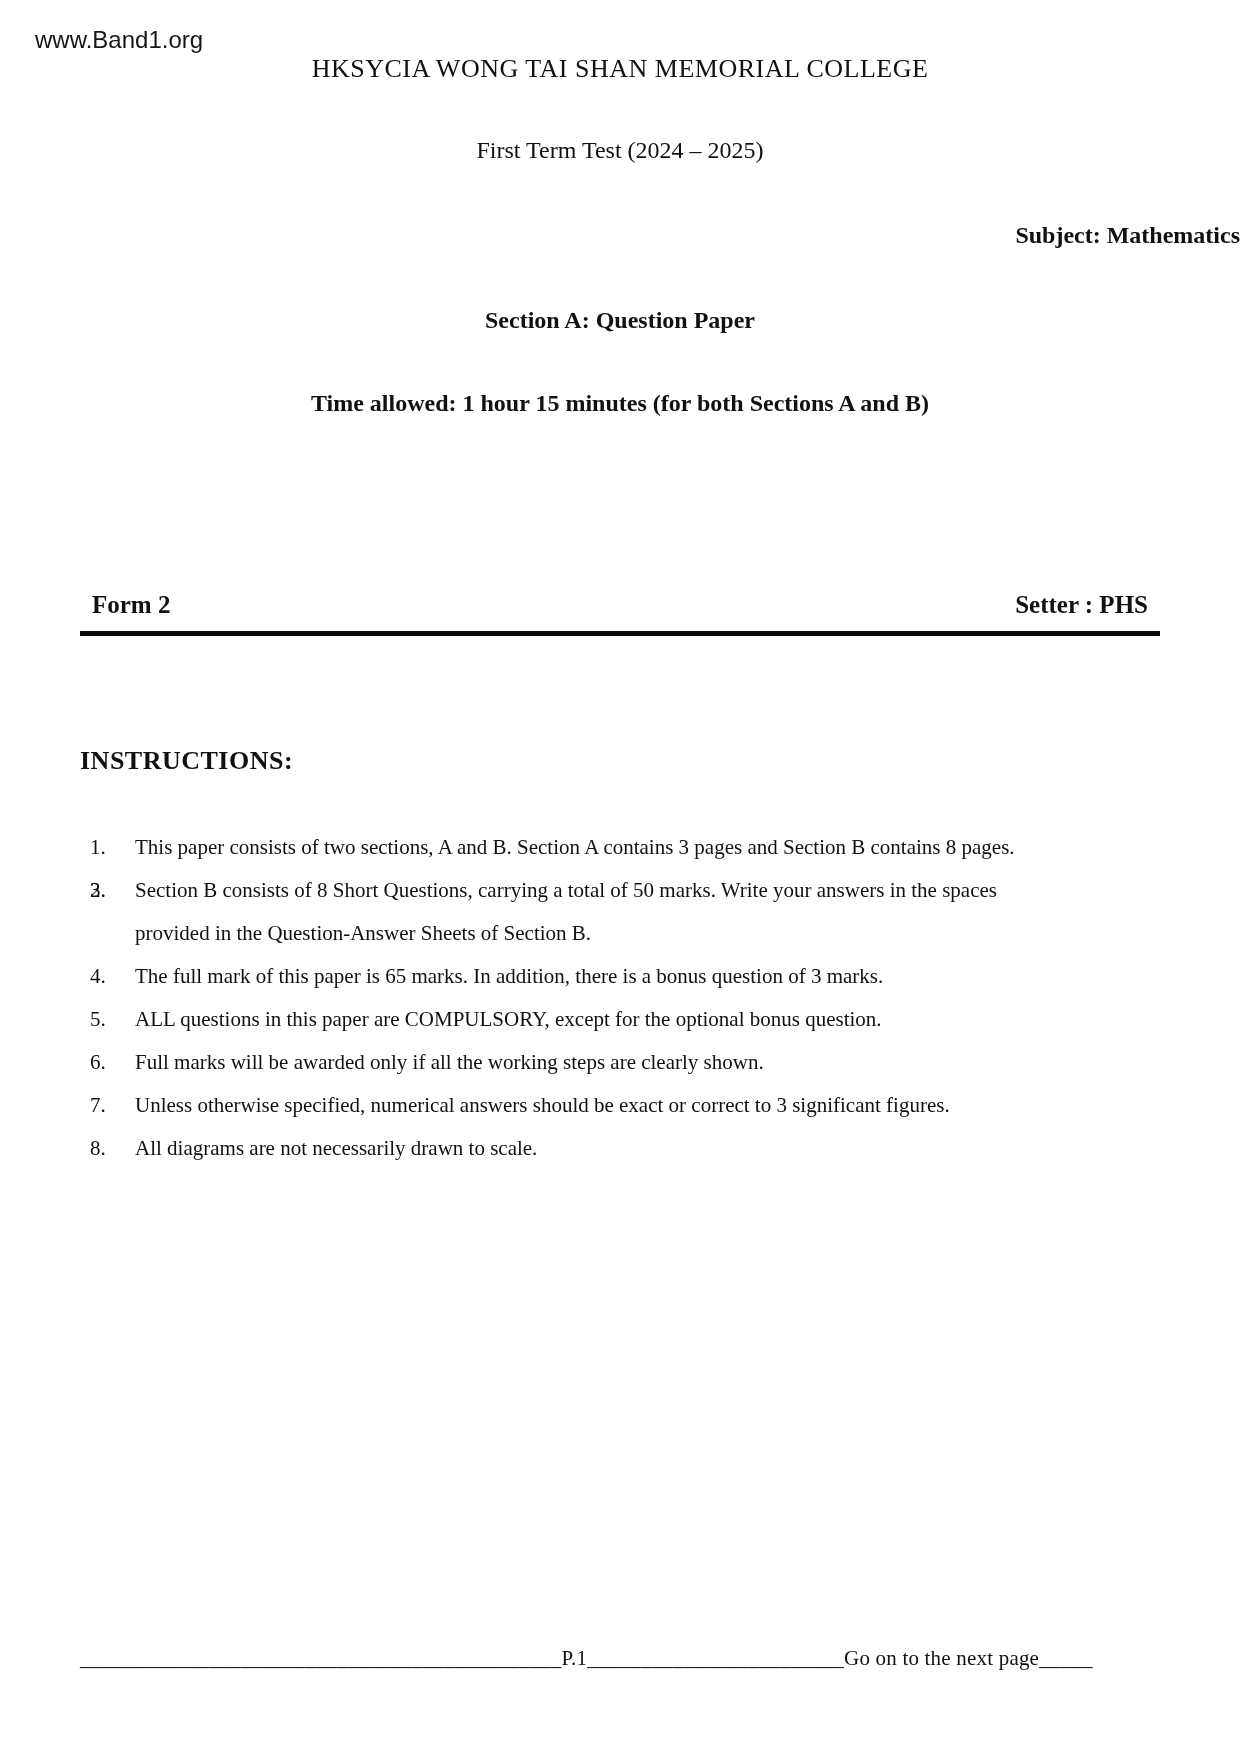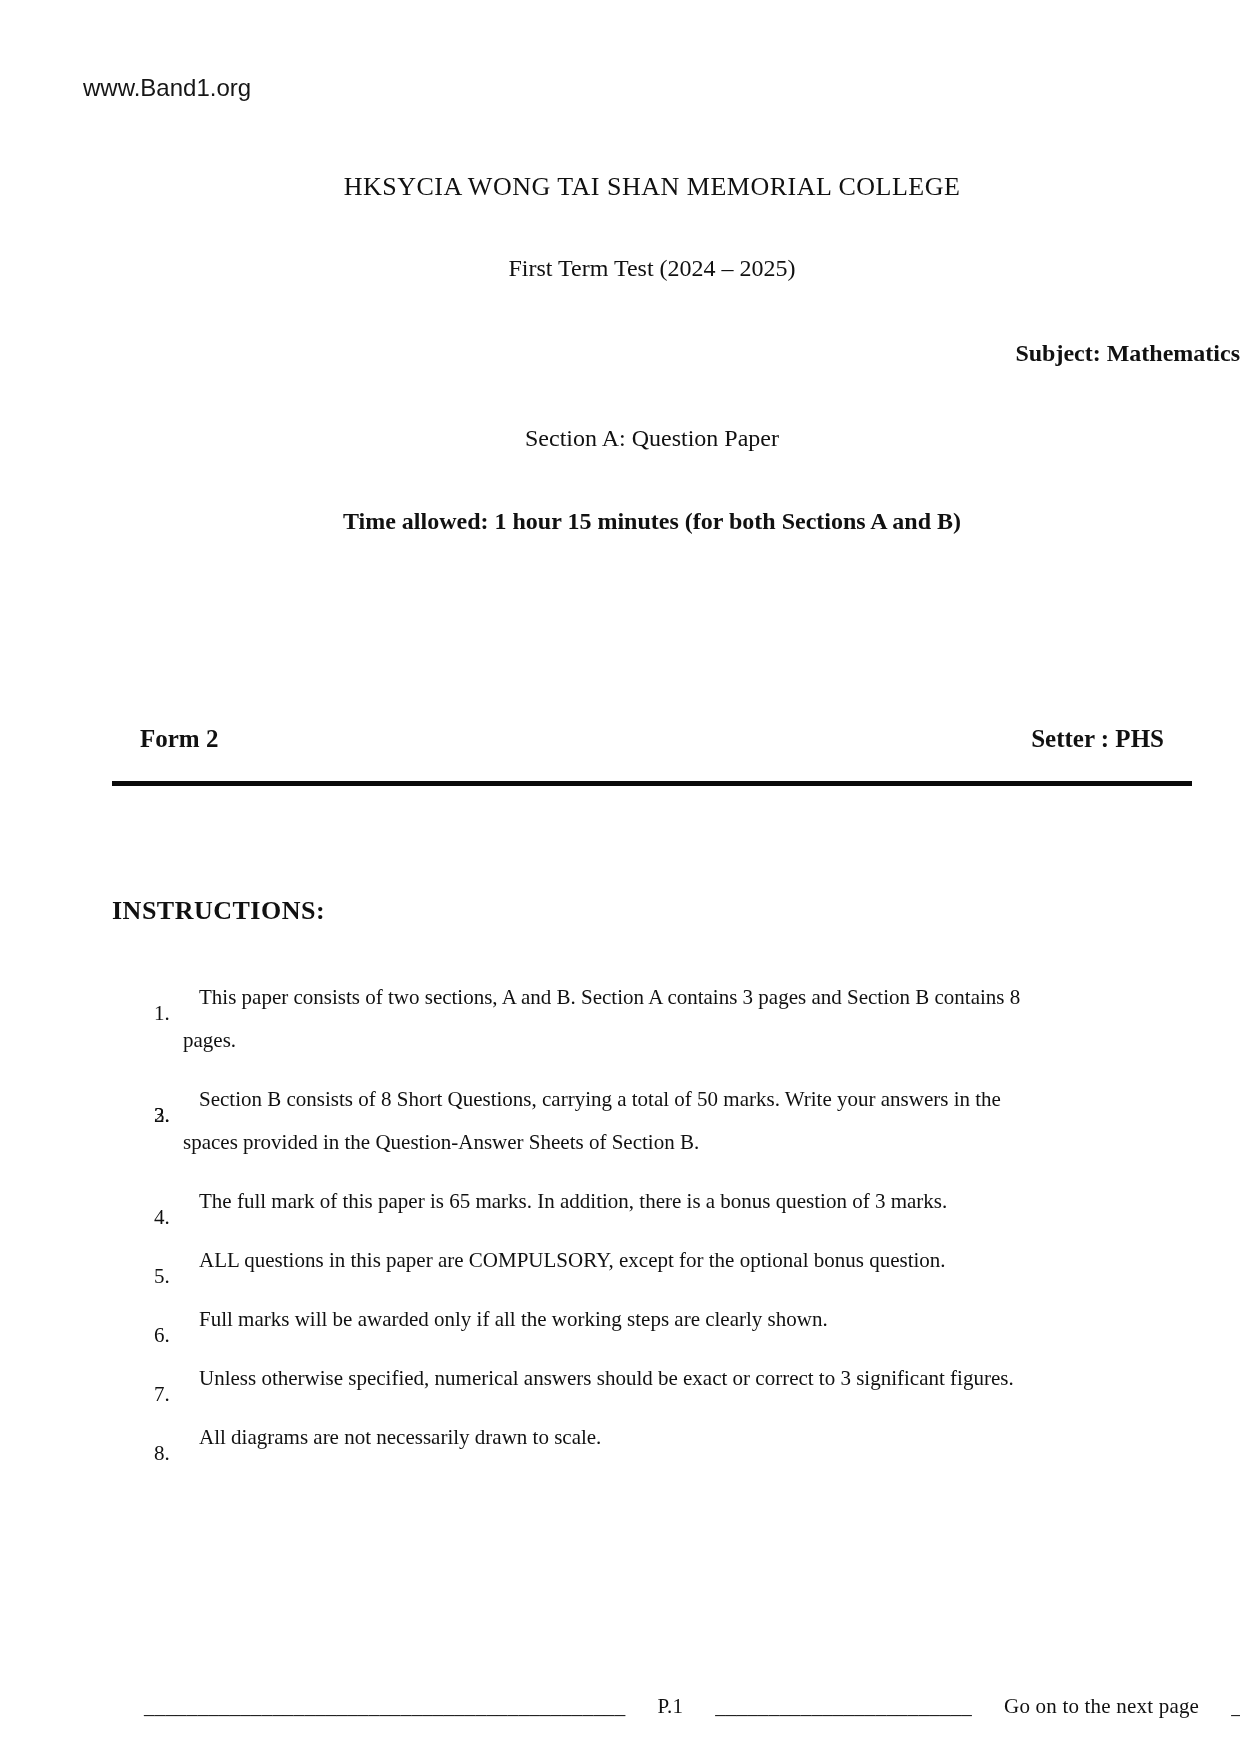"www.Band1.org" * { margin: 16px -> 0 }
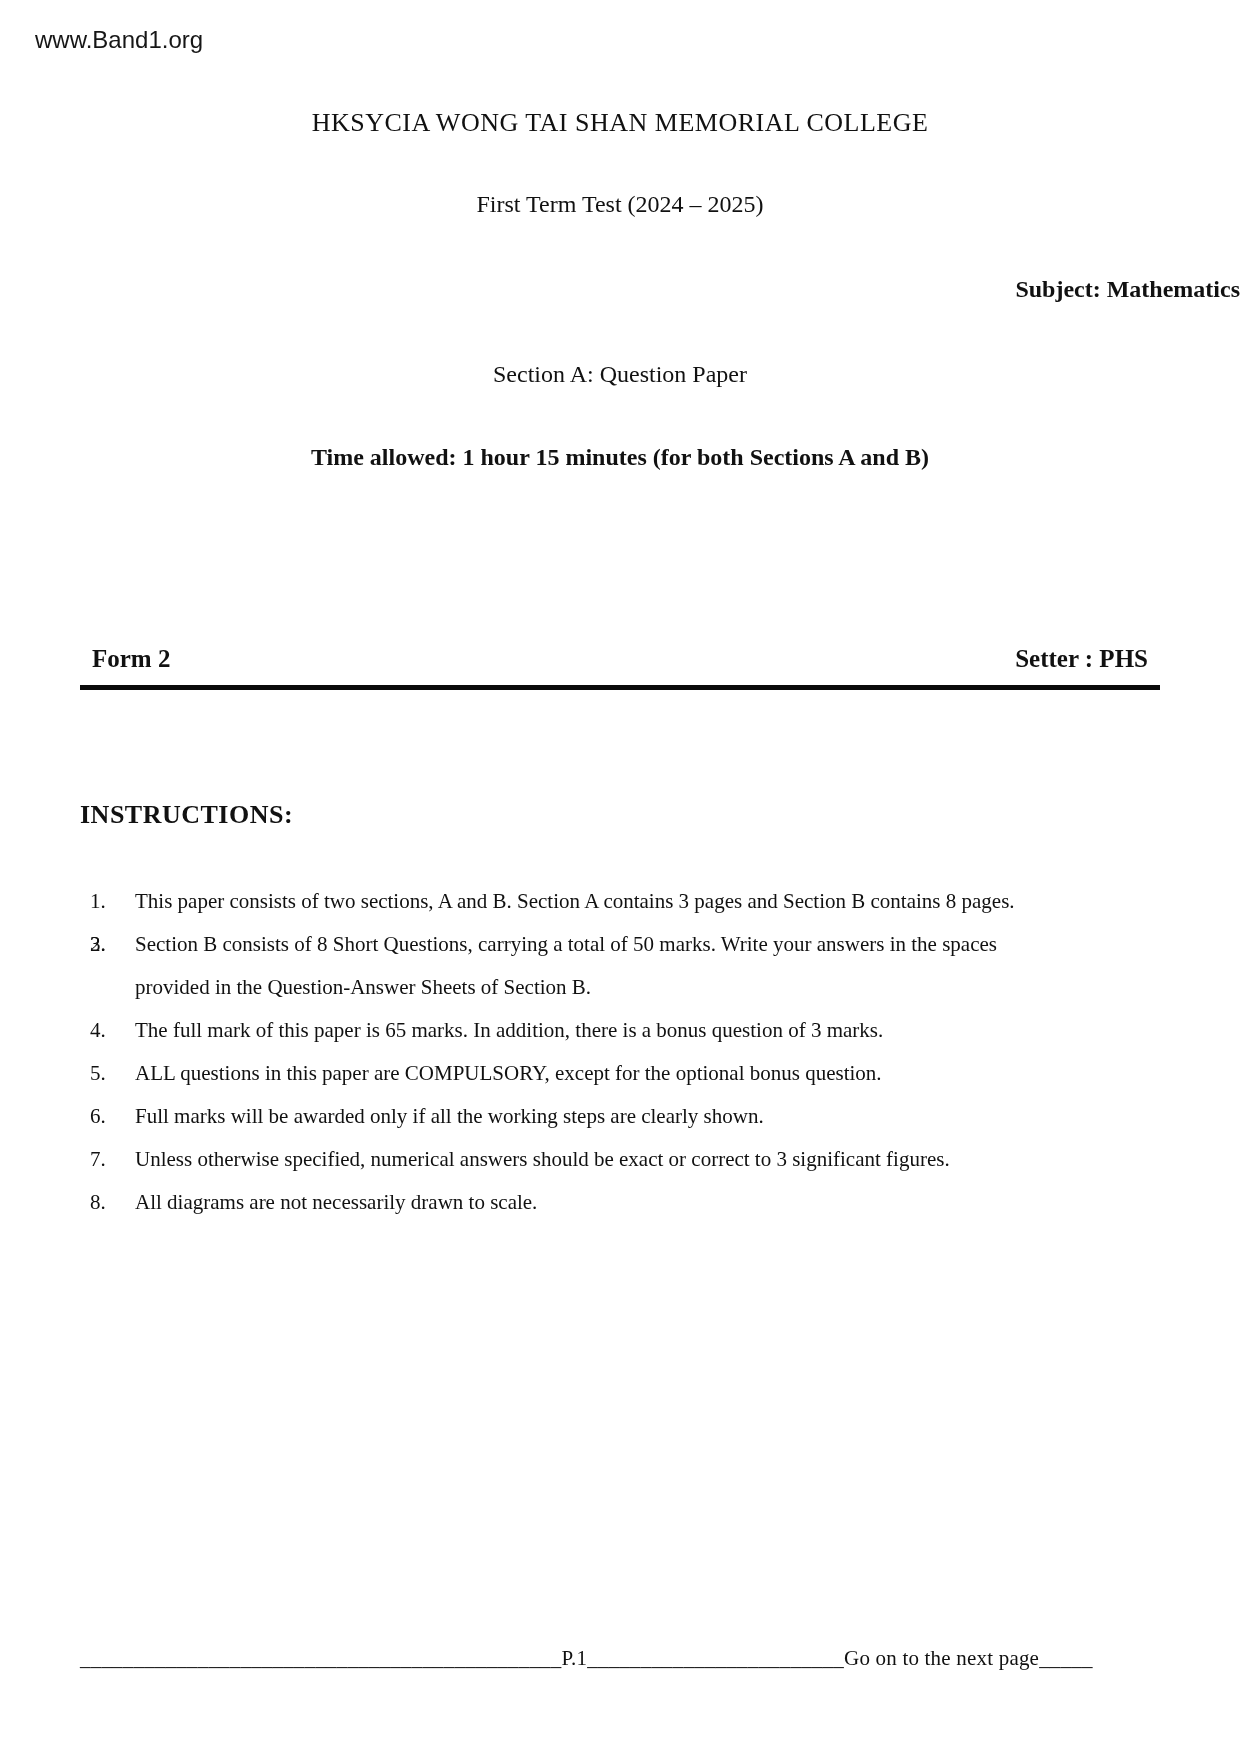"HKSYCIA WONG TAI SHAN MEMORIAL" .doc-header { padding-top: 108px -> 54px }
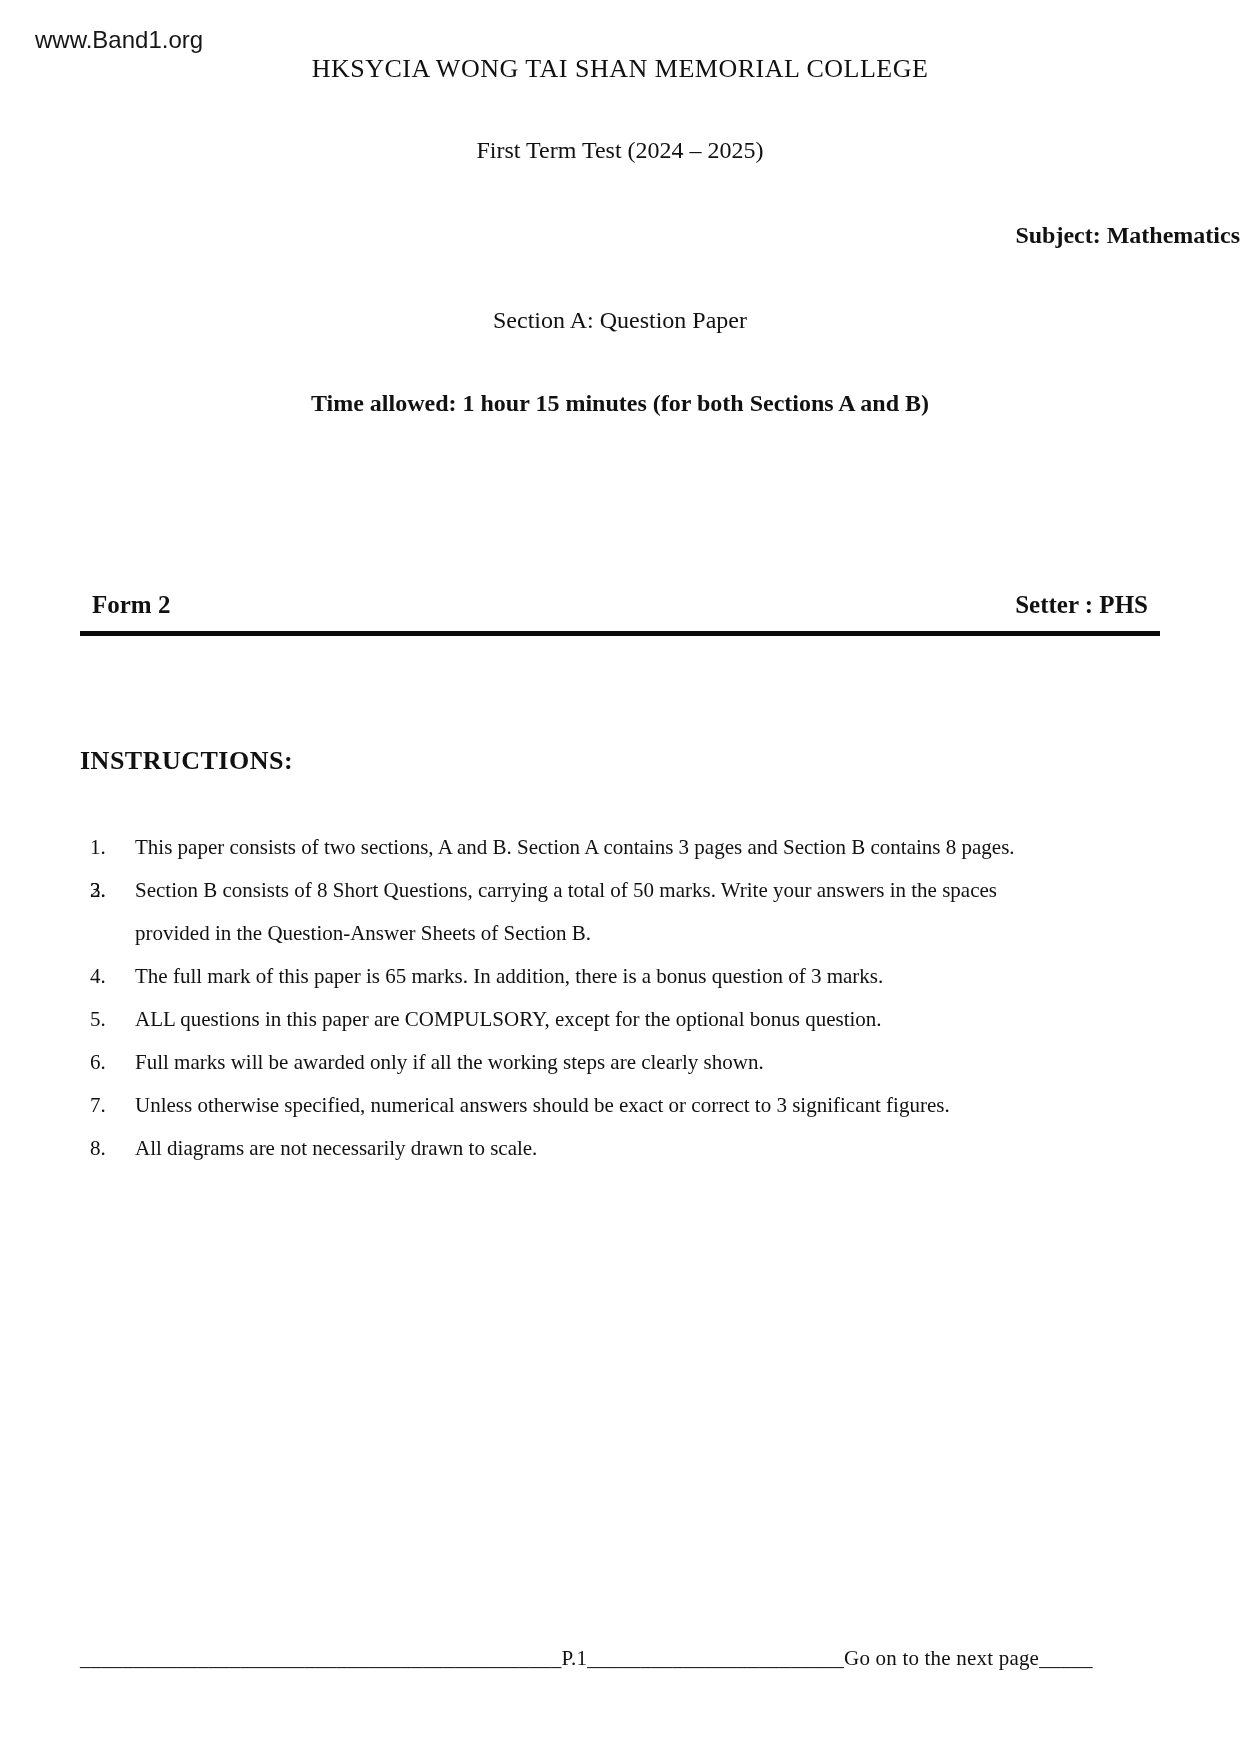"Section A: Question Paper" .section-line { font-weight: normal -> bold }
